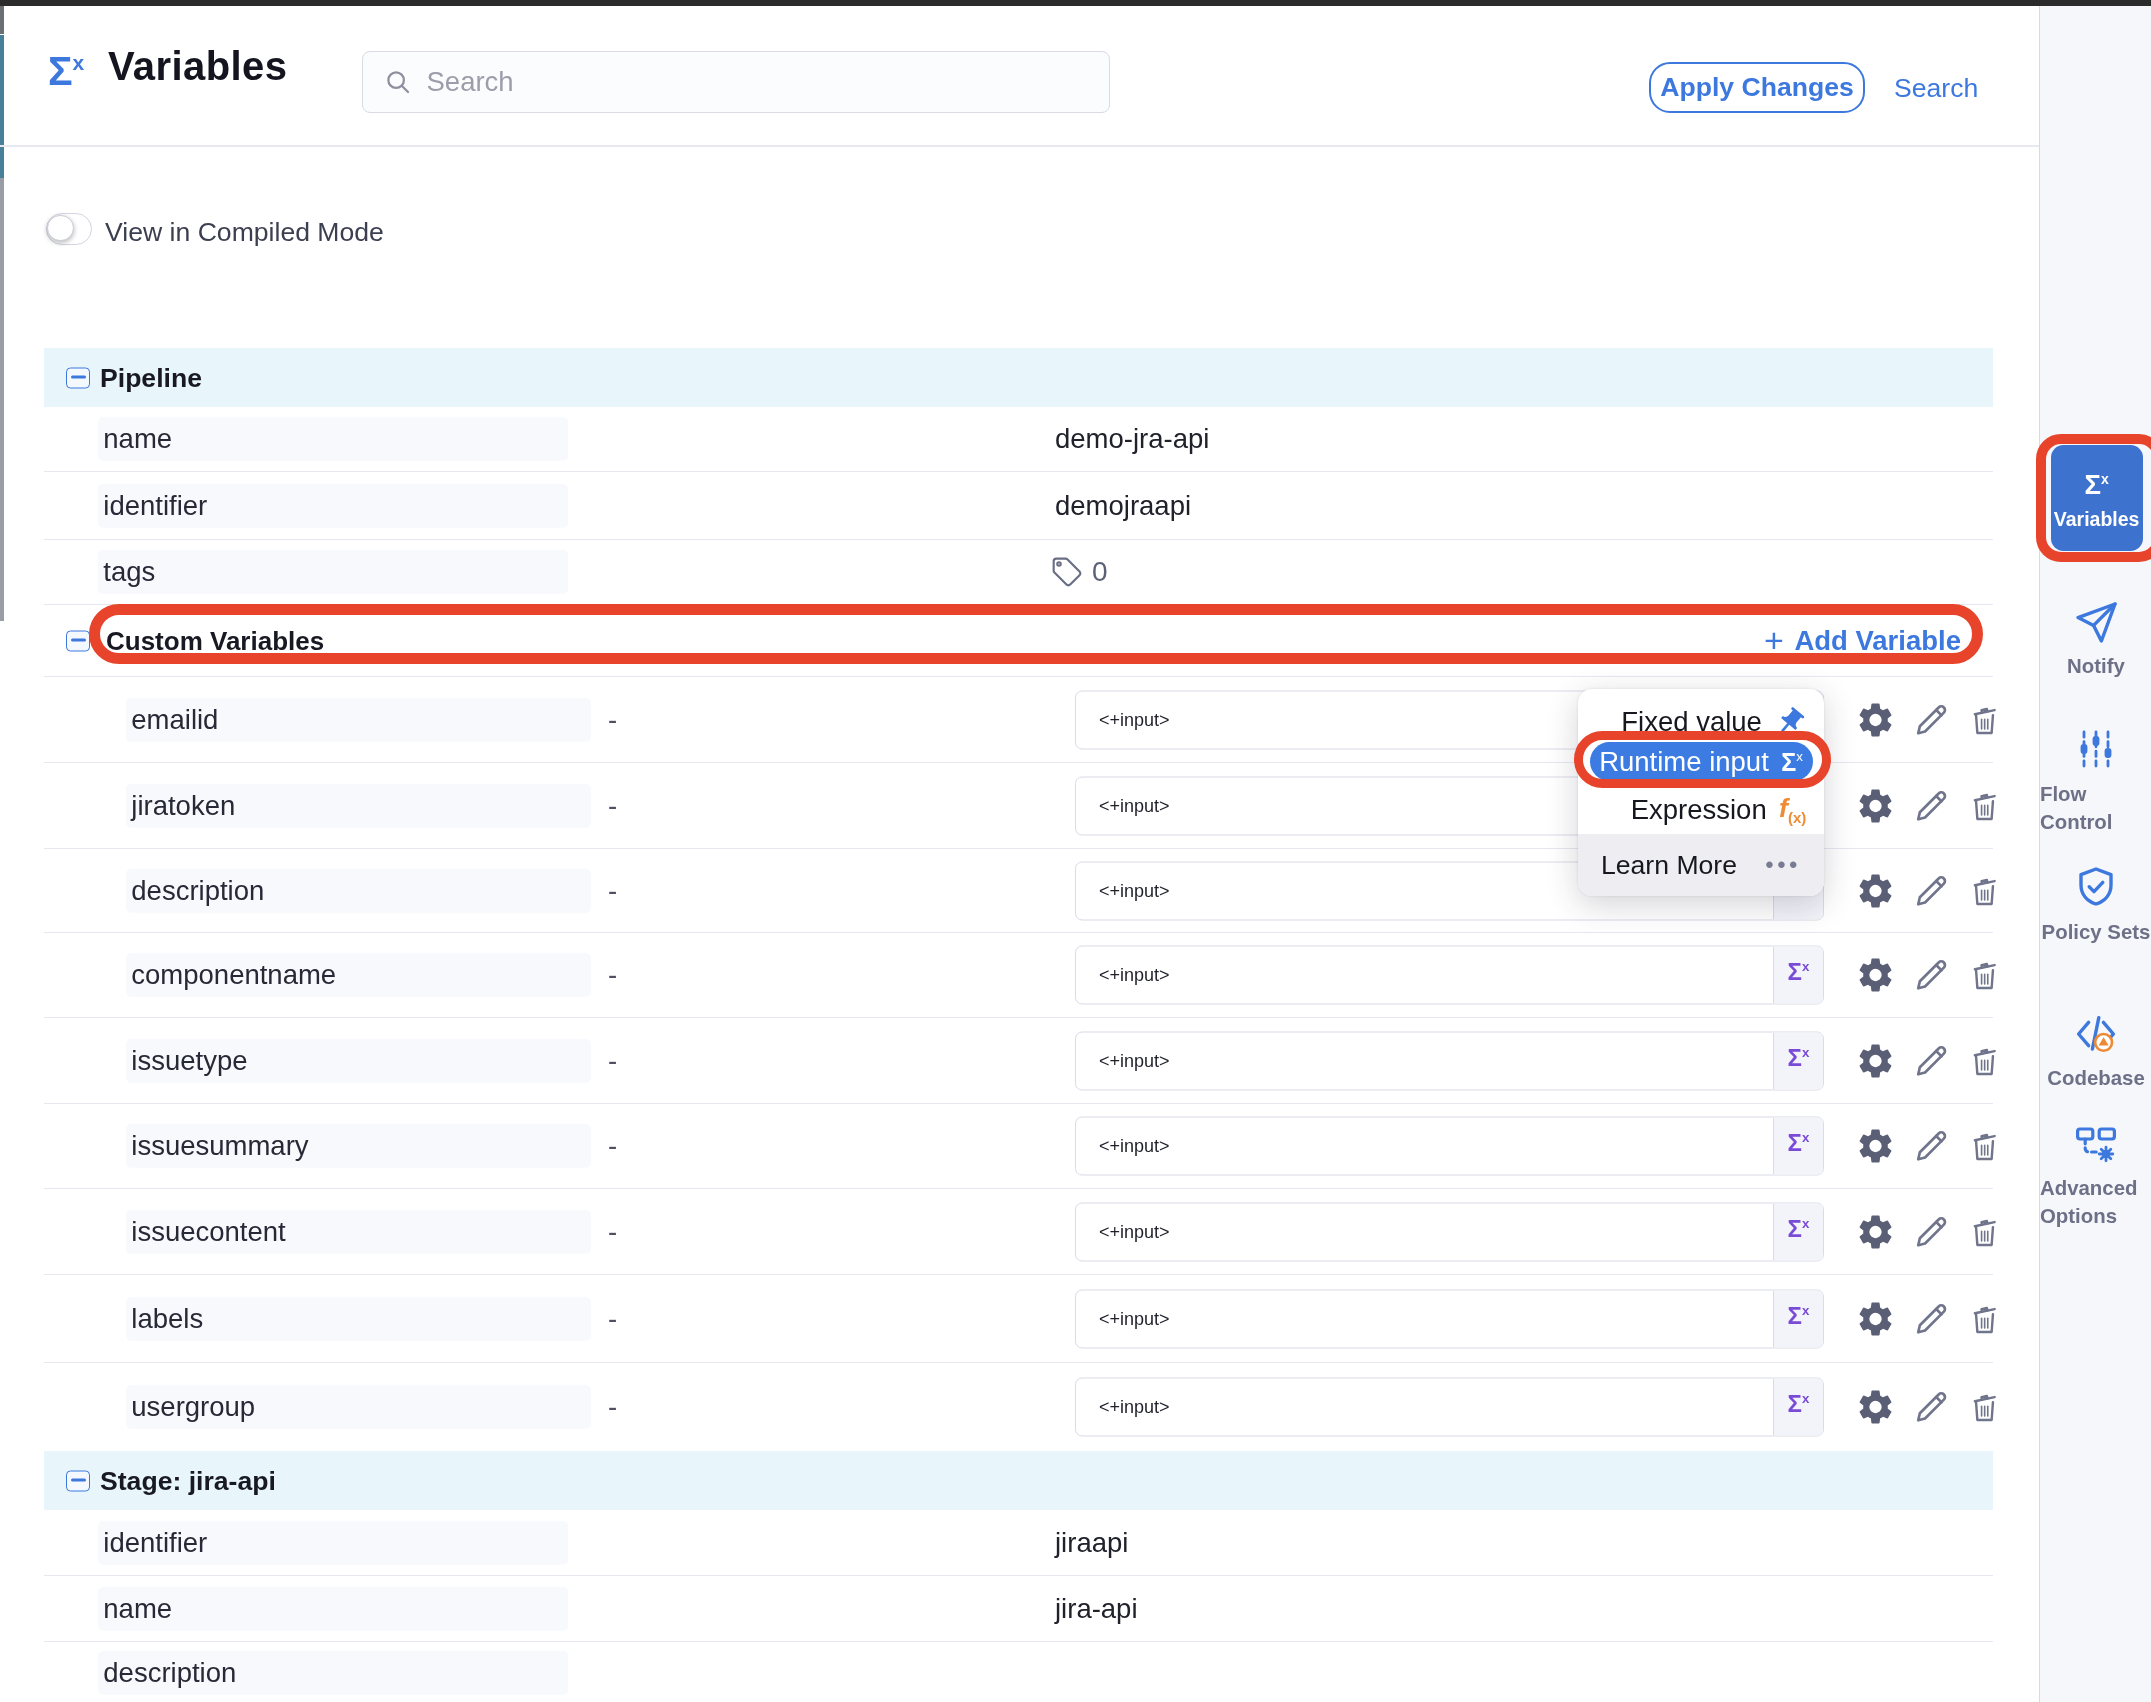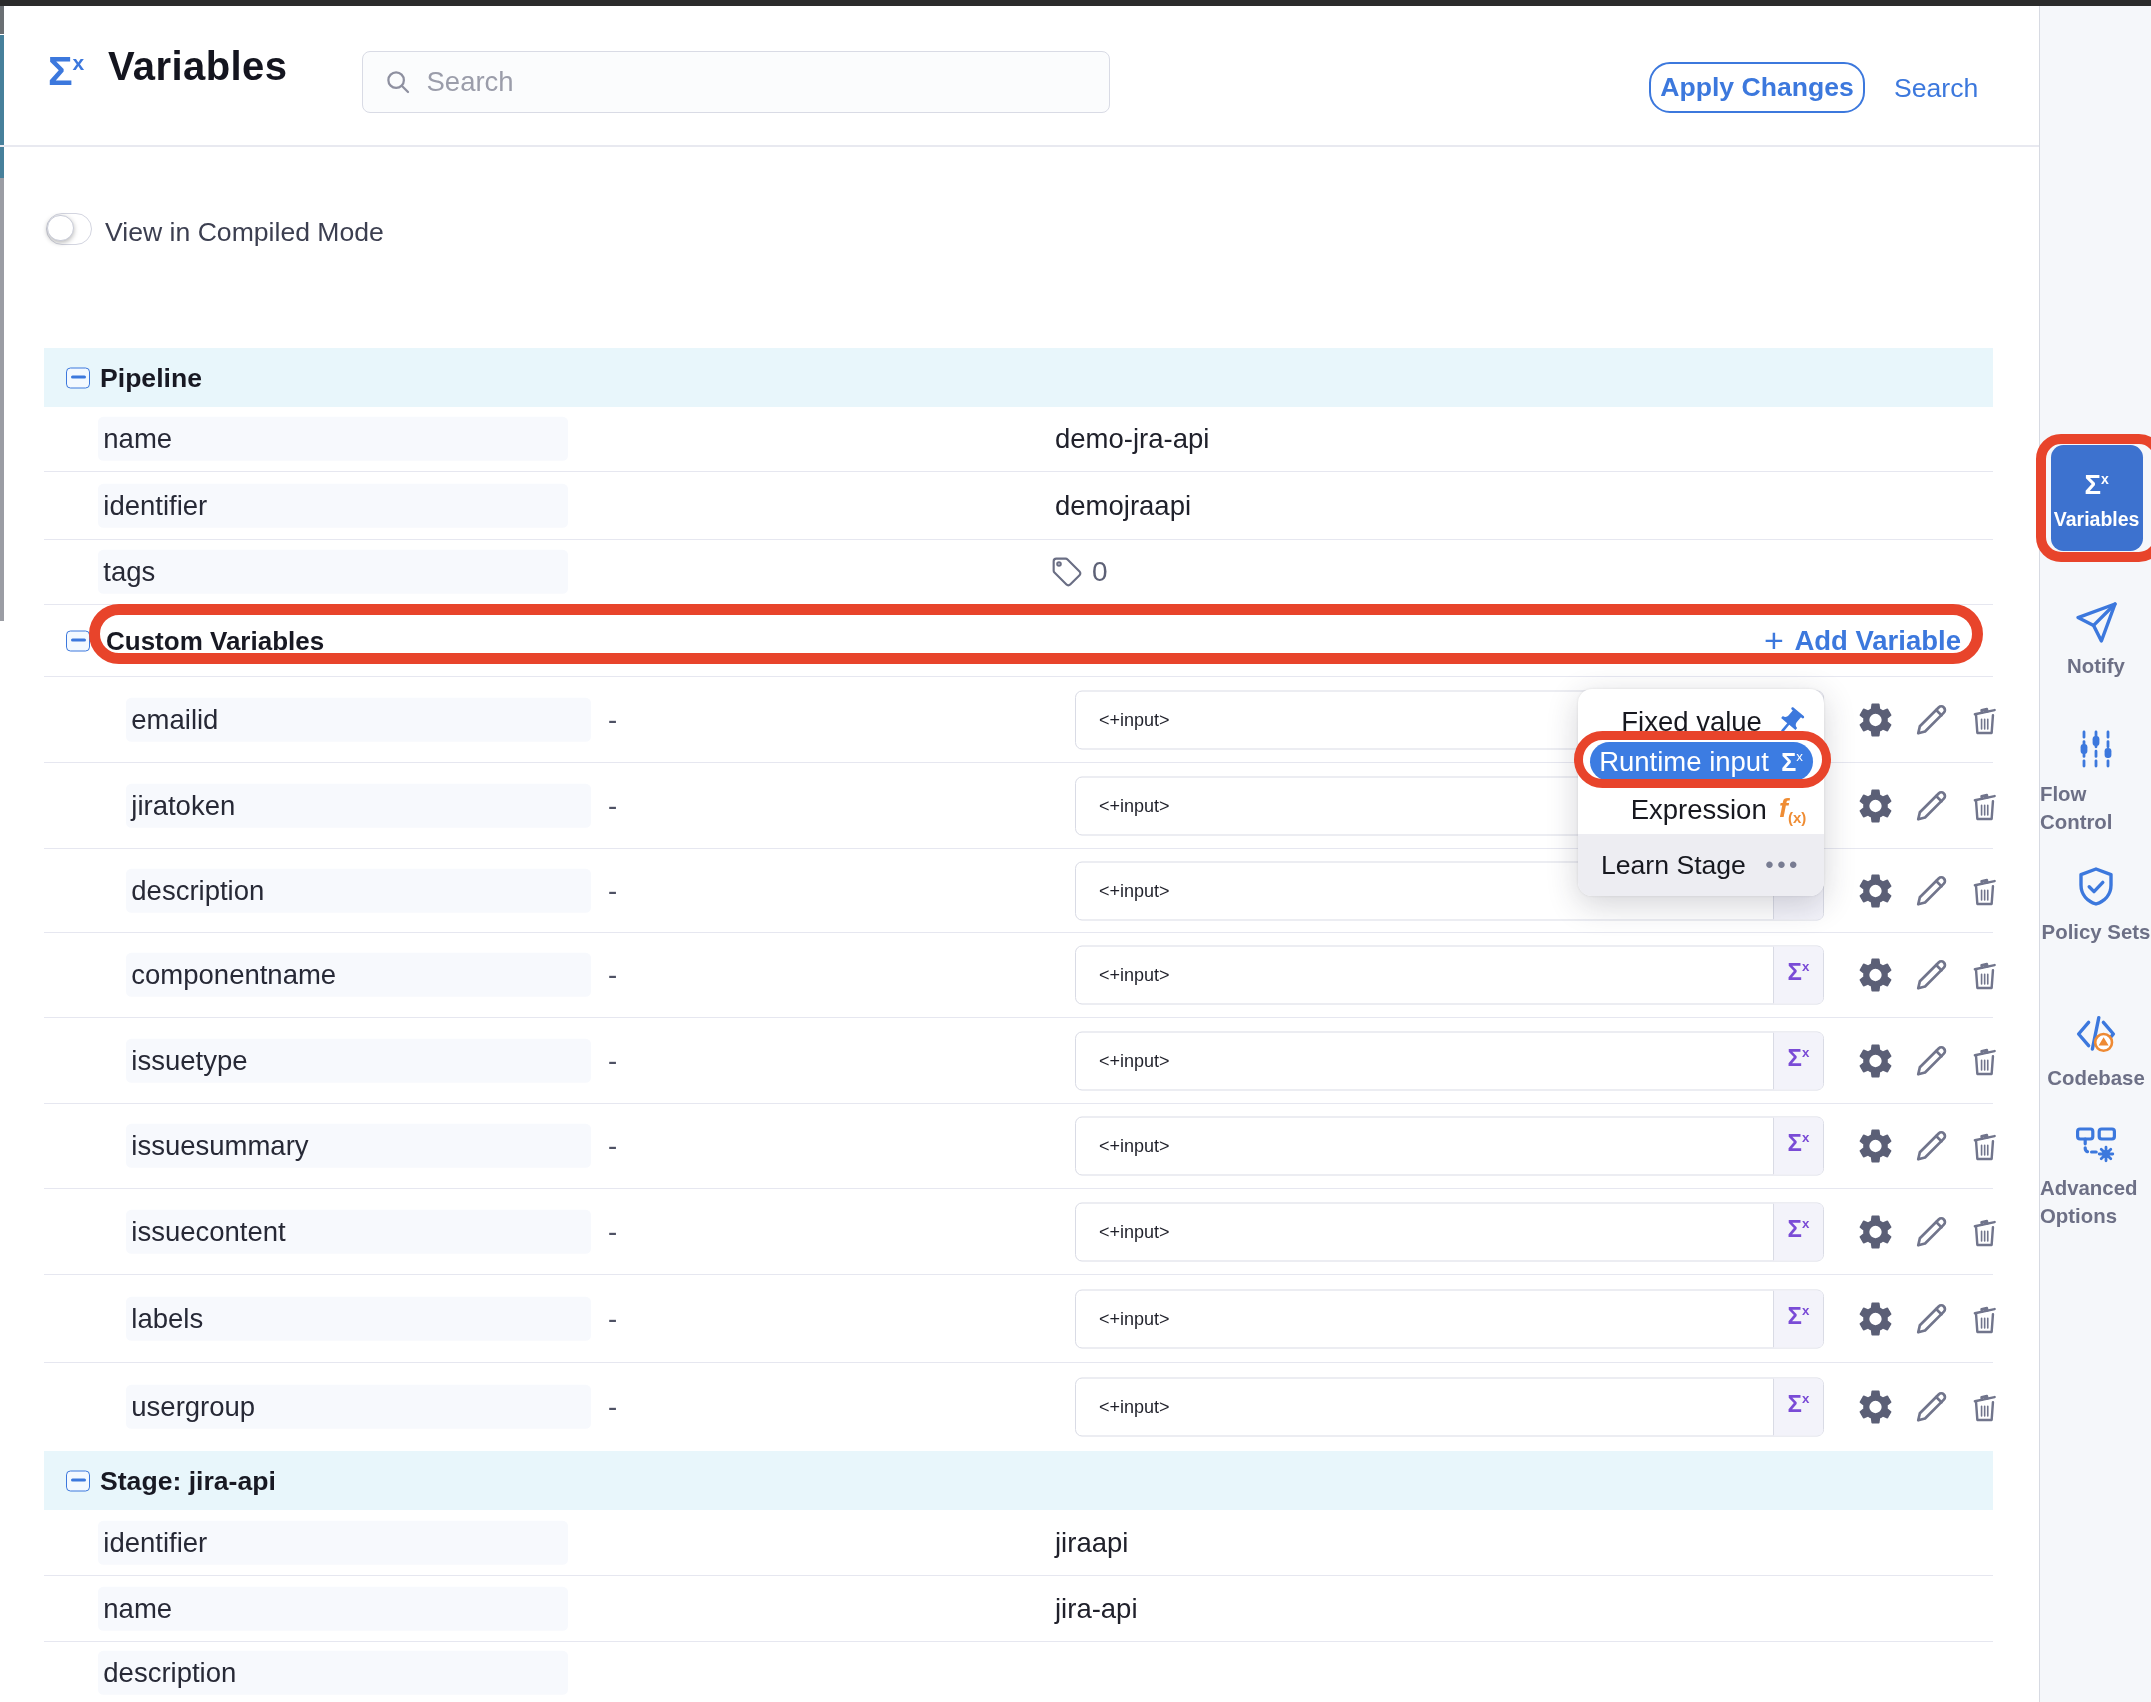"Learn Stage" span { text: Stage -> More }
